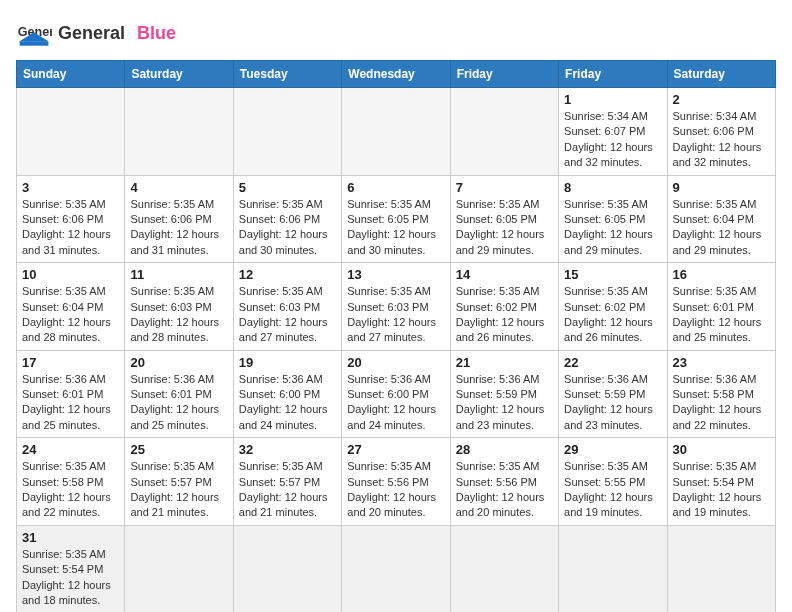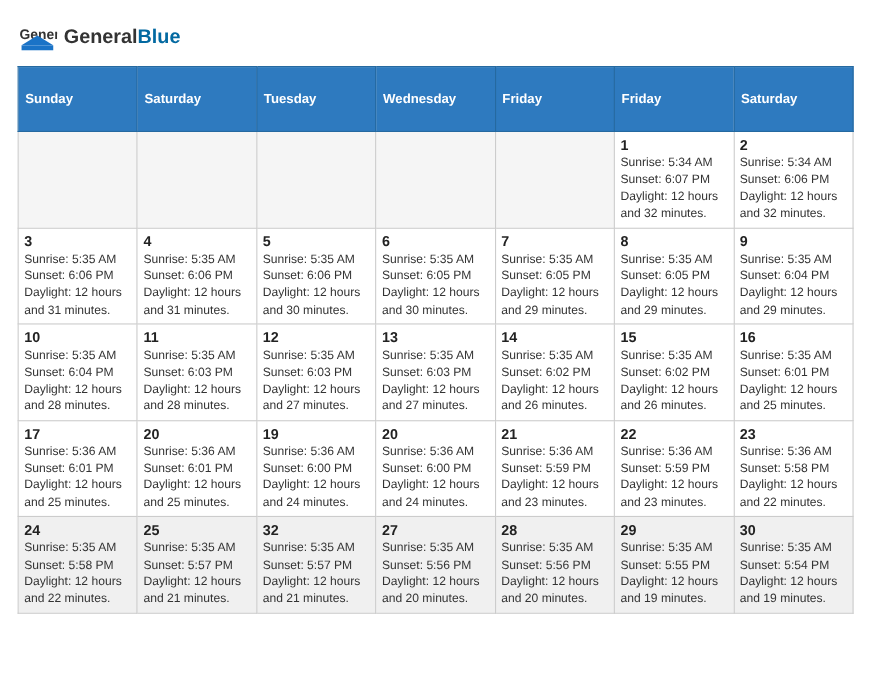"Blue" .logo-text span { color: #0369a1 -> #ec4899; padding-left: none -> 12px }
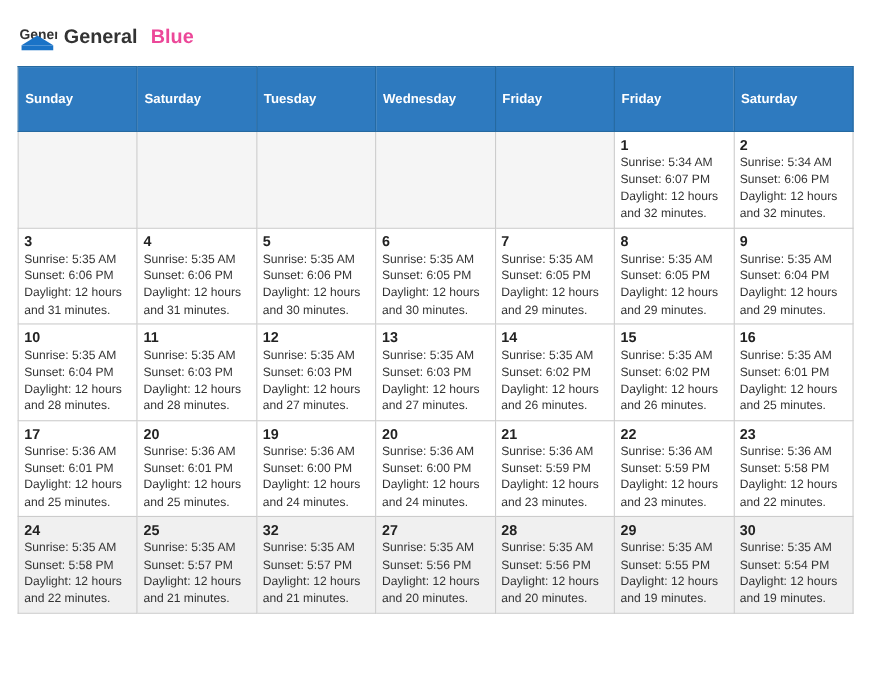"Sunday" .calendar thead th { padding: 22px 6px -> 6px 6px }
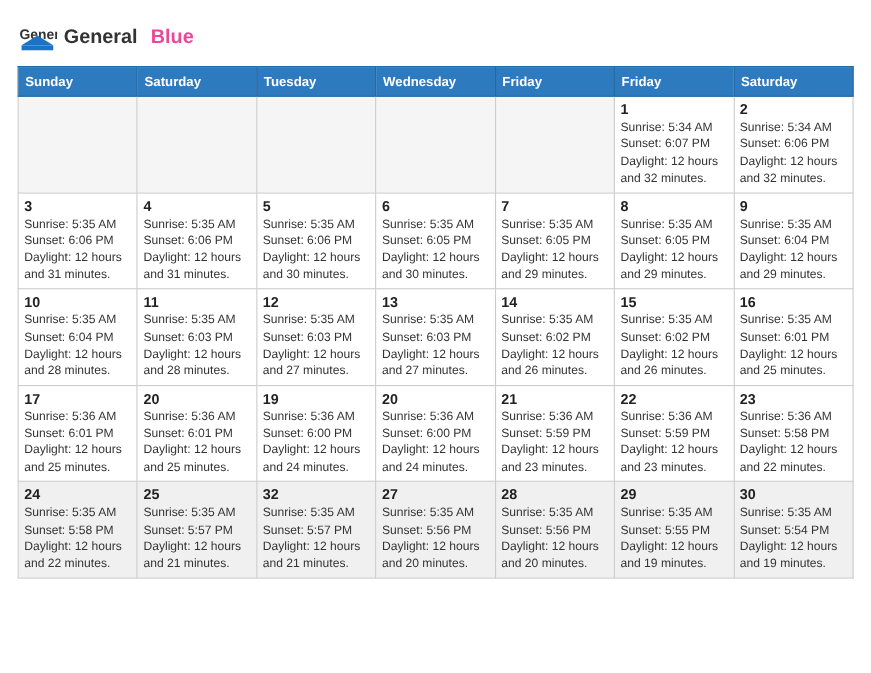"31" tr.last-row { html: none -> <tr> <td> <span>31</span> <div>Sunrise: 5:35 AM Sunset: 5:54 PM Daylight: 12 hours and 18 minutes.</div> </td> <td></td> <td></td> <td></td> <td></td> <td></td> <td></td> </tr> }
